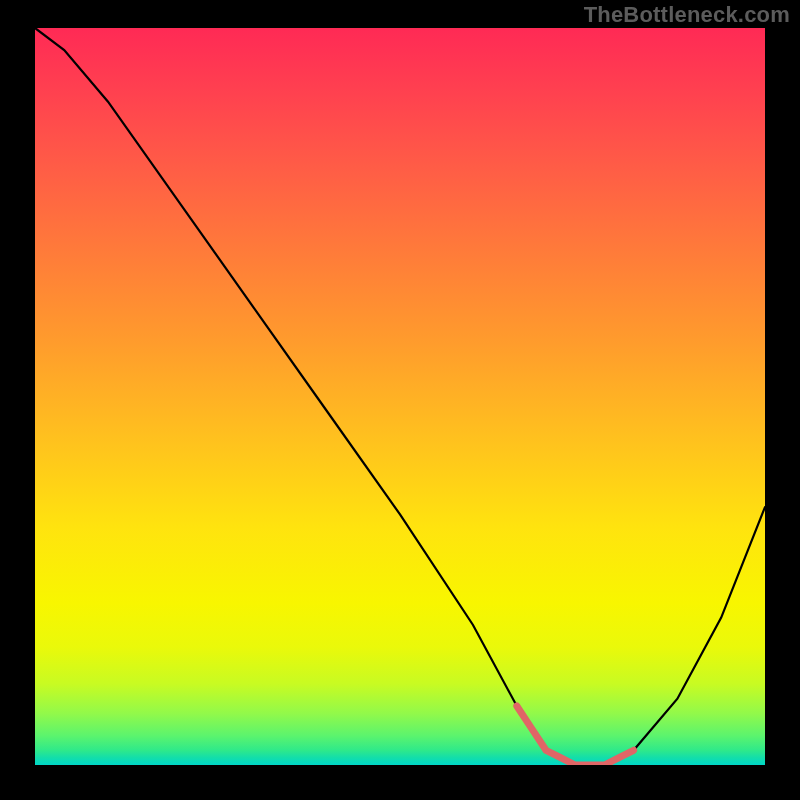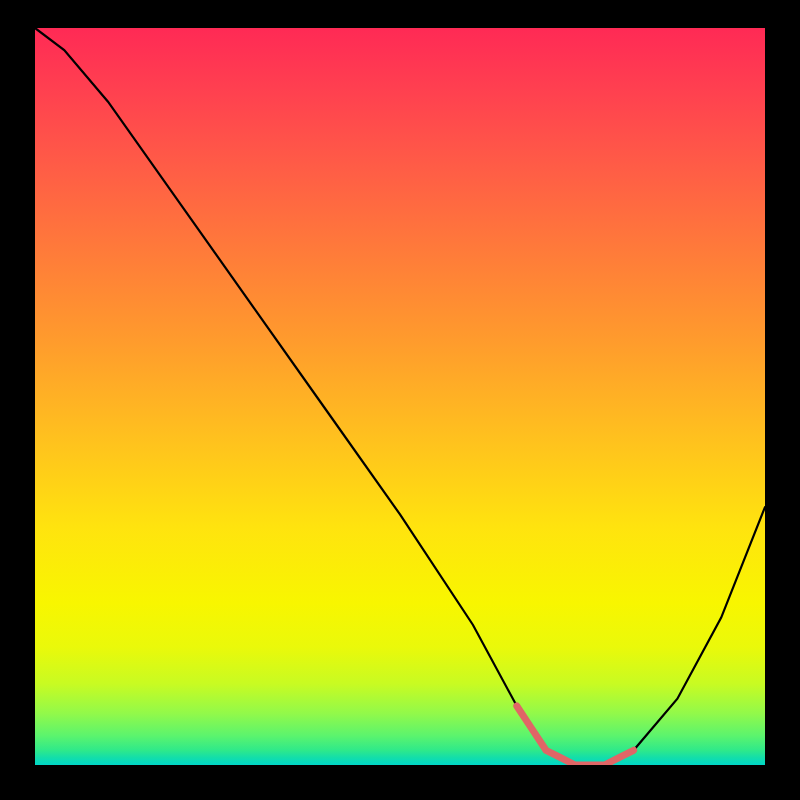"TheBottleneck.com" div.watermark { html: none -> <div>TheBottleneck.com</div> }
